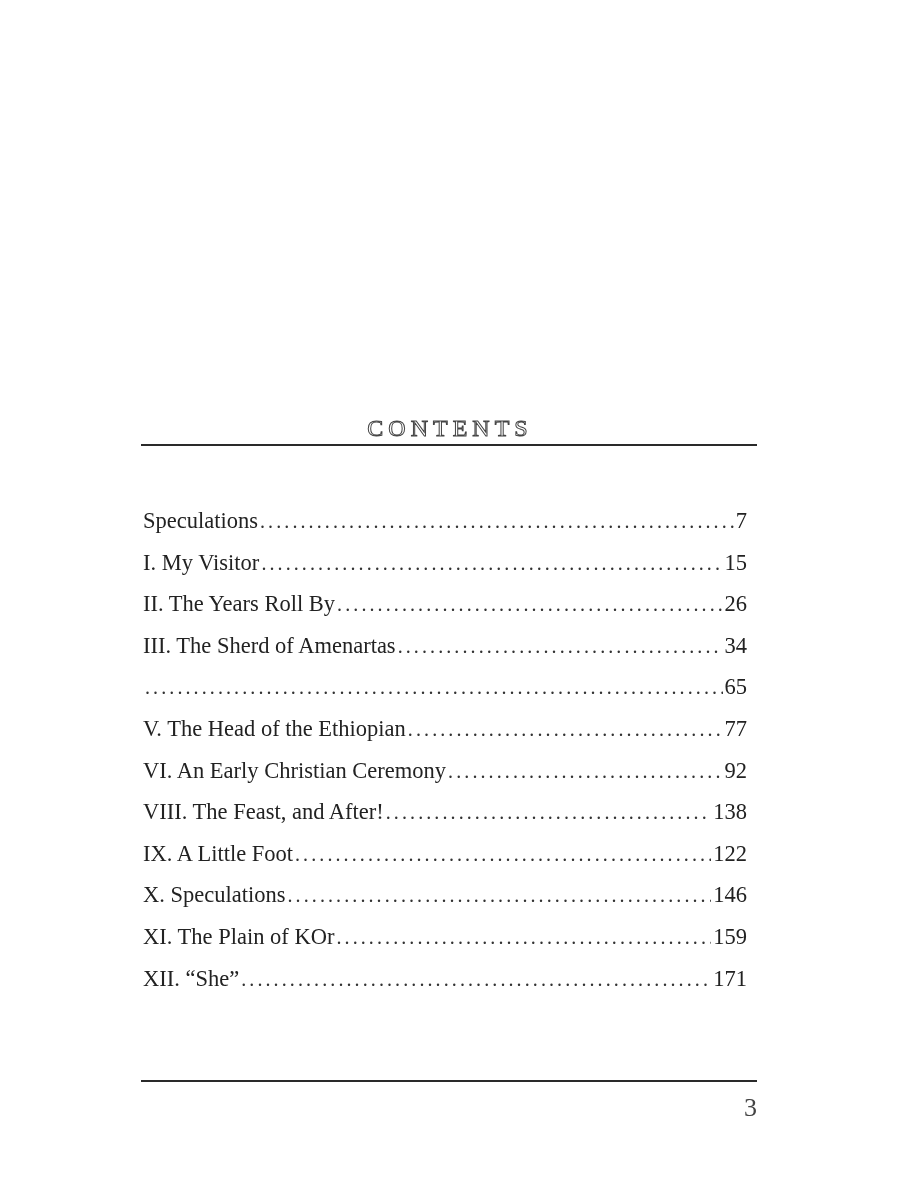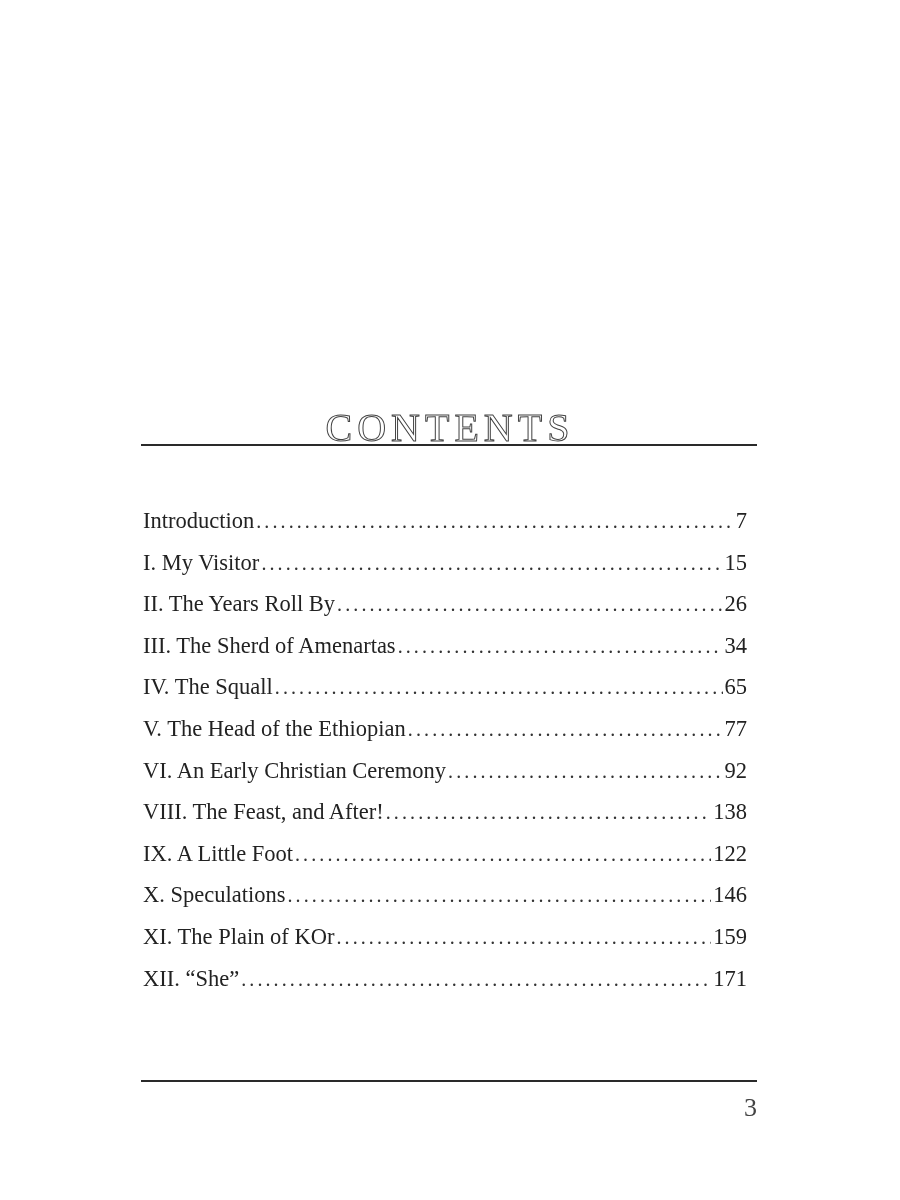"CONTENTS" .heading { font-size: 40px -> 24px }
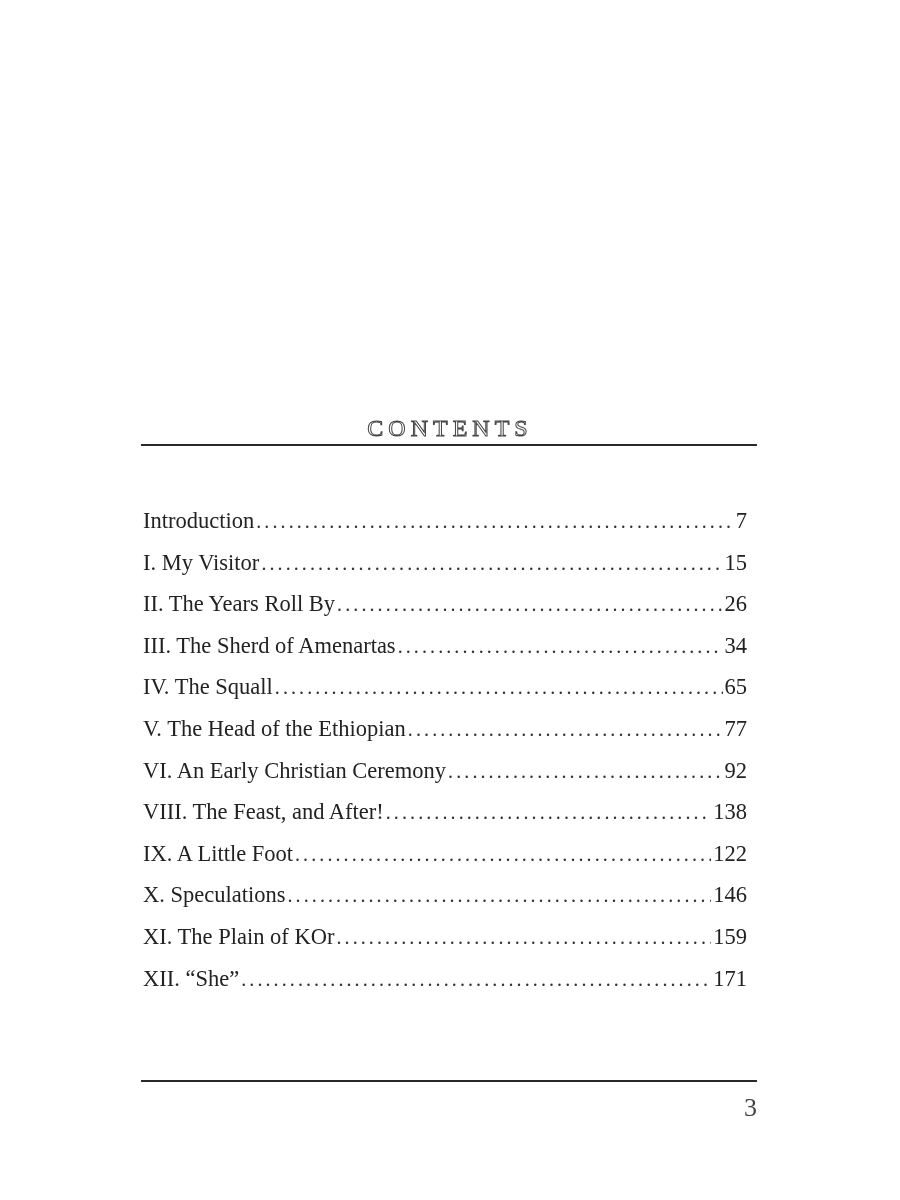"Introduction" span.toc-title { text: Introduction -> Speculations }
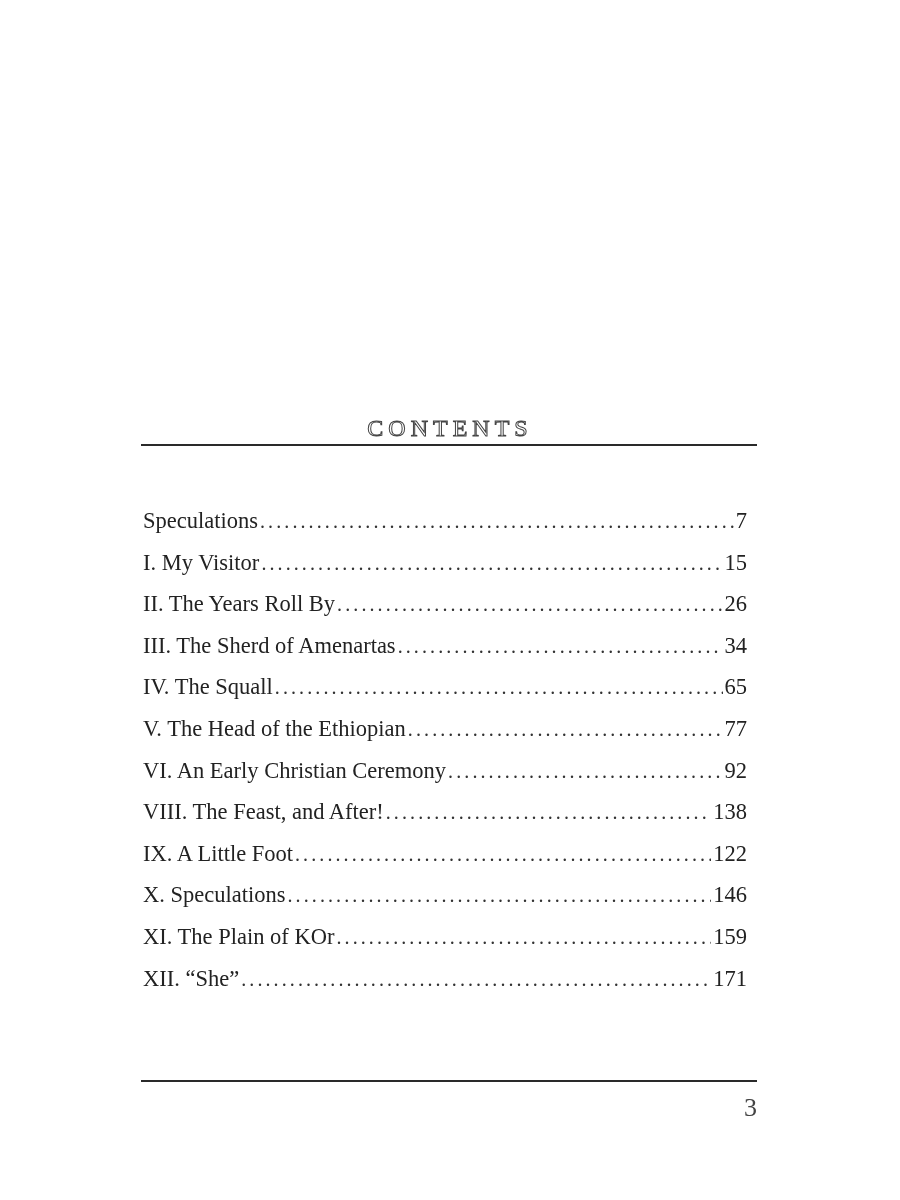"IV. The Squall" span.toc-title { html: <span>IV. The Squall</span> -> none }
